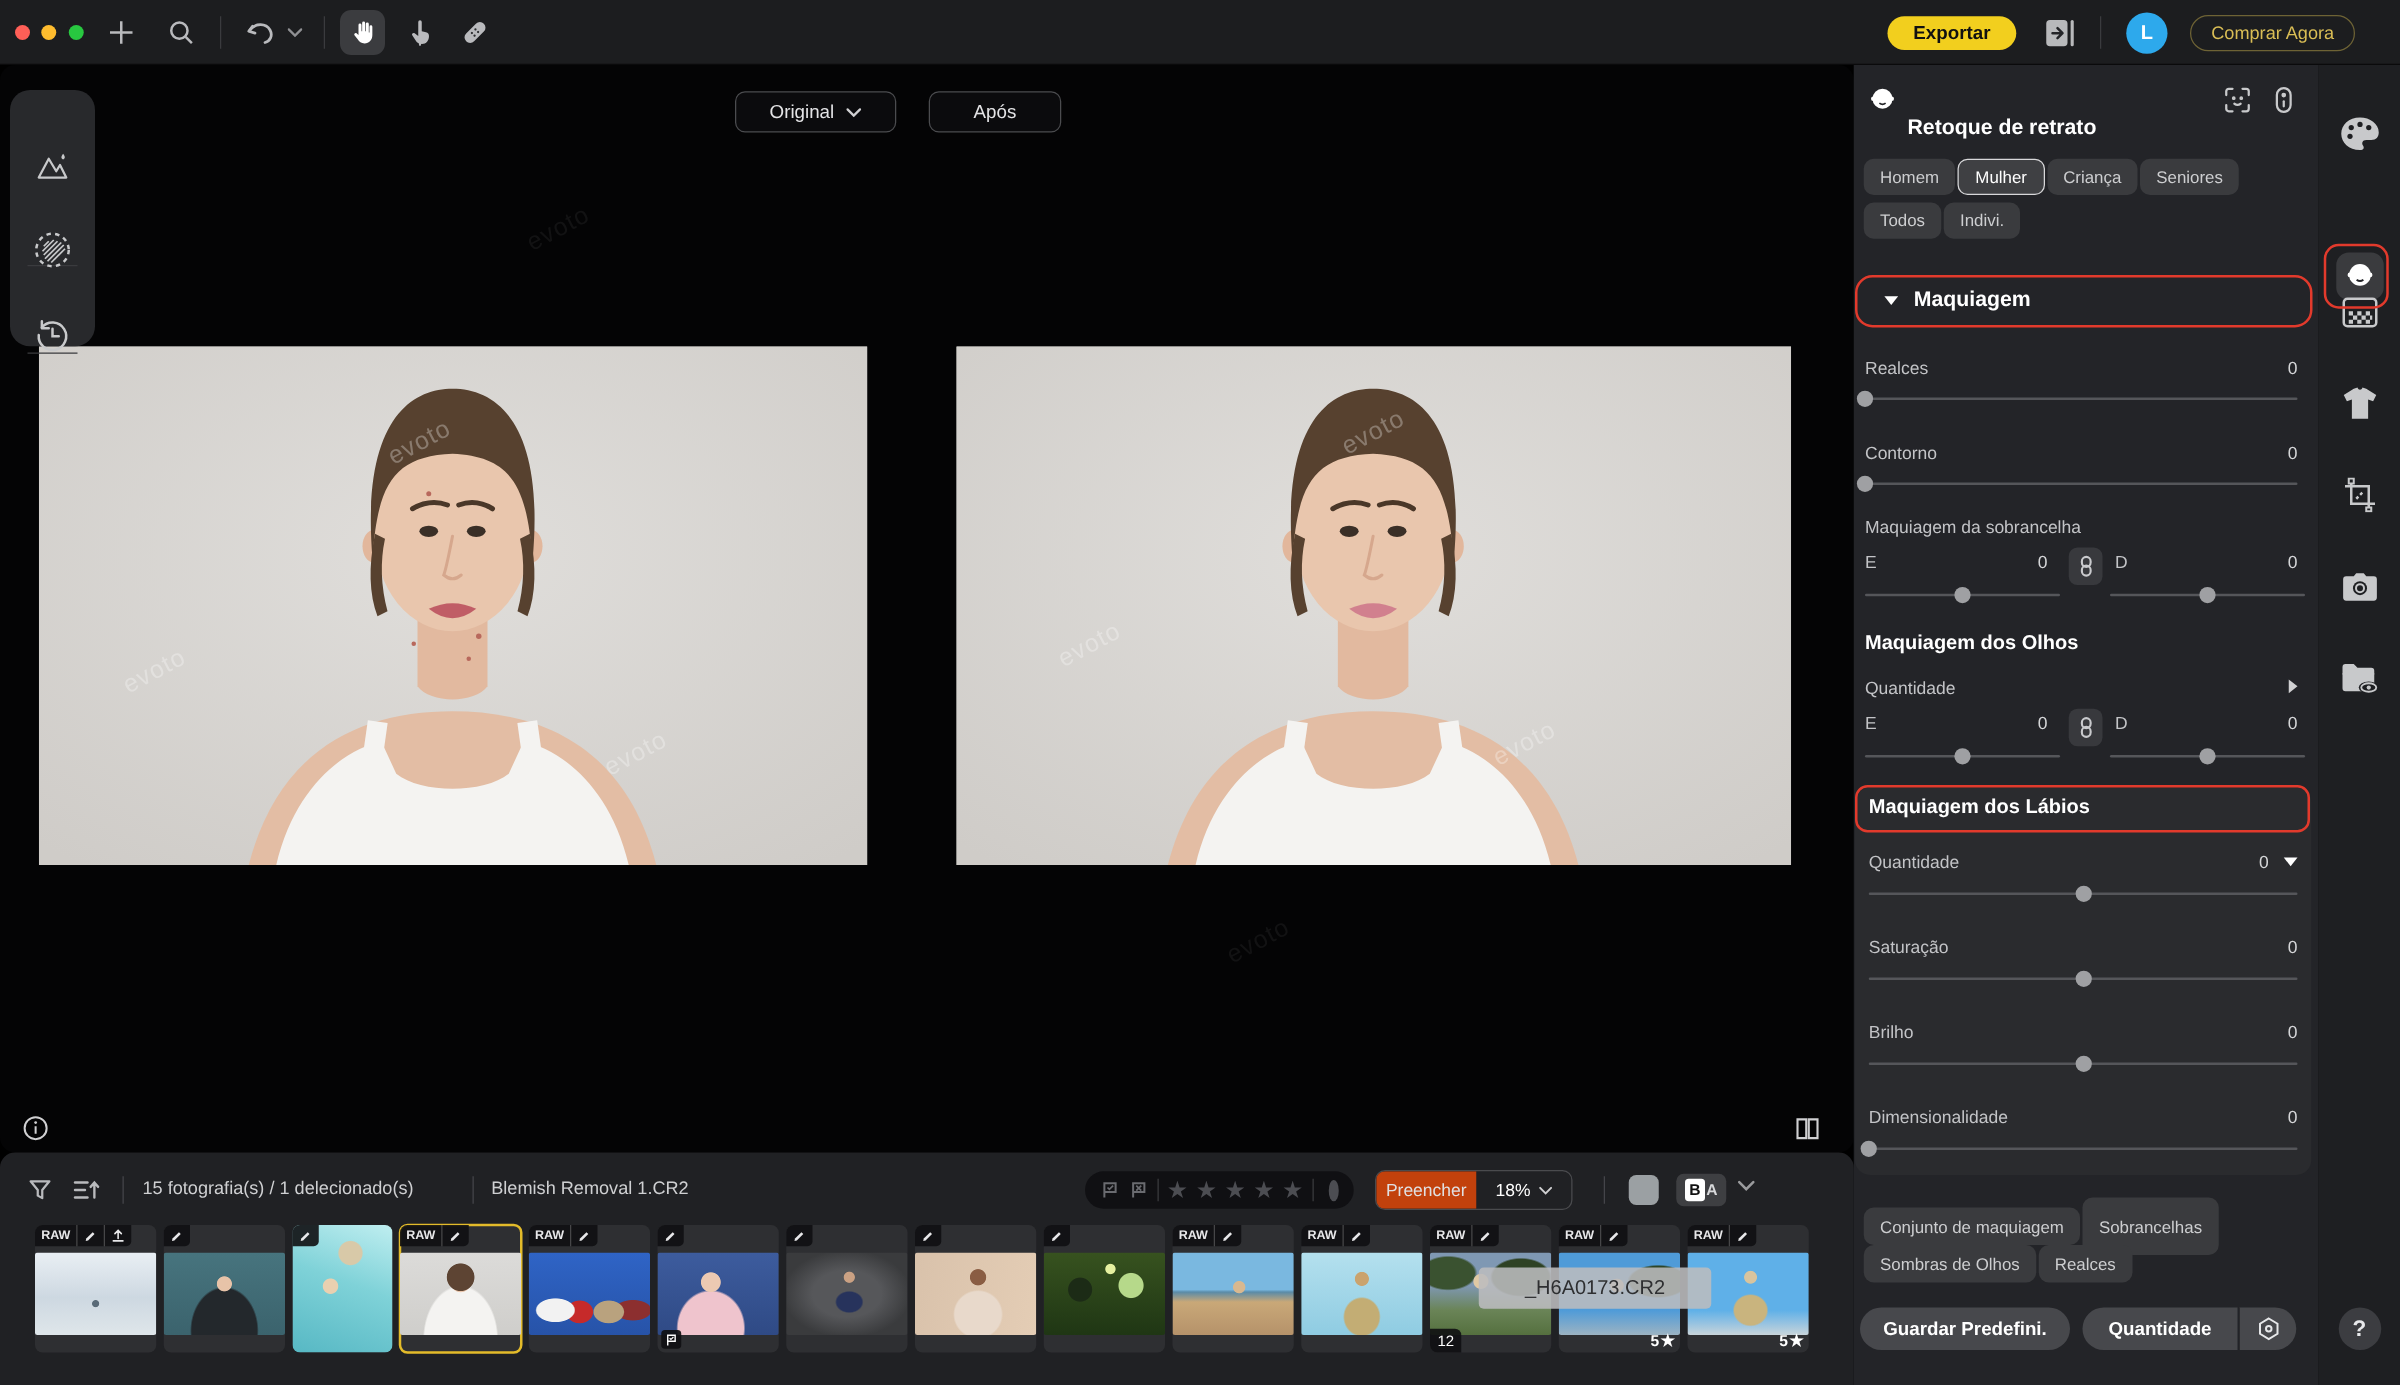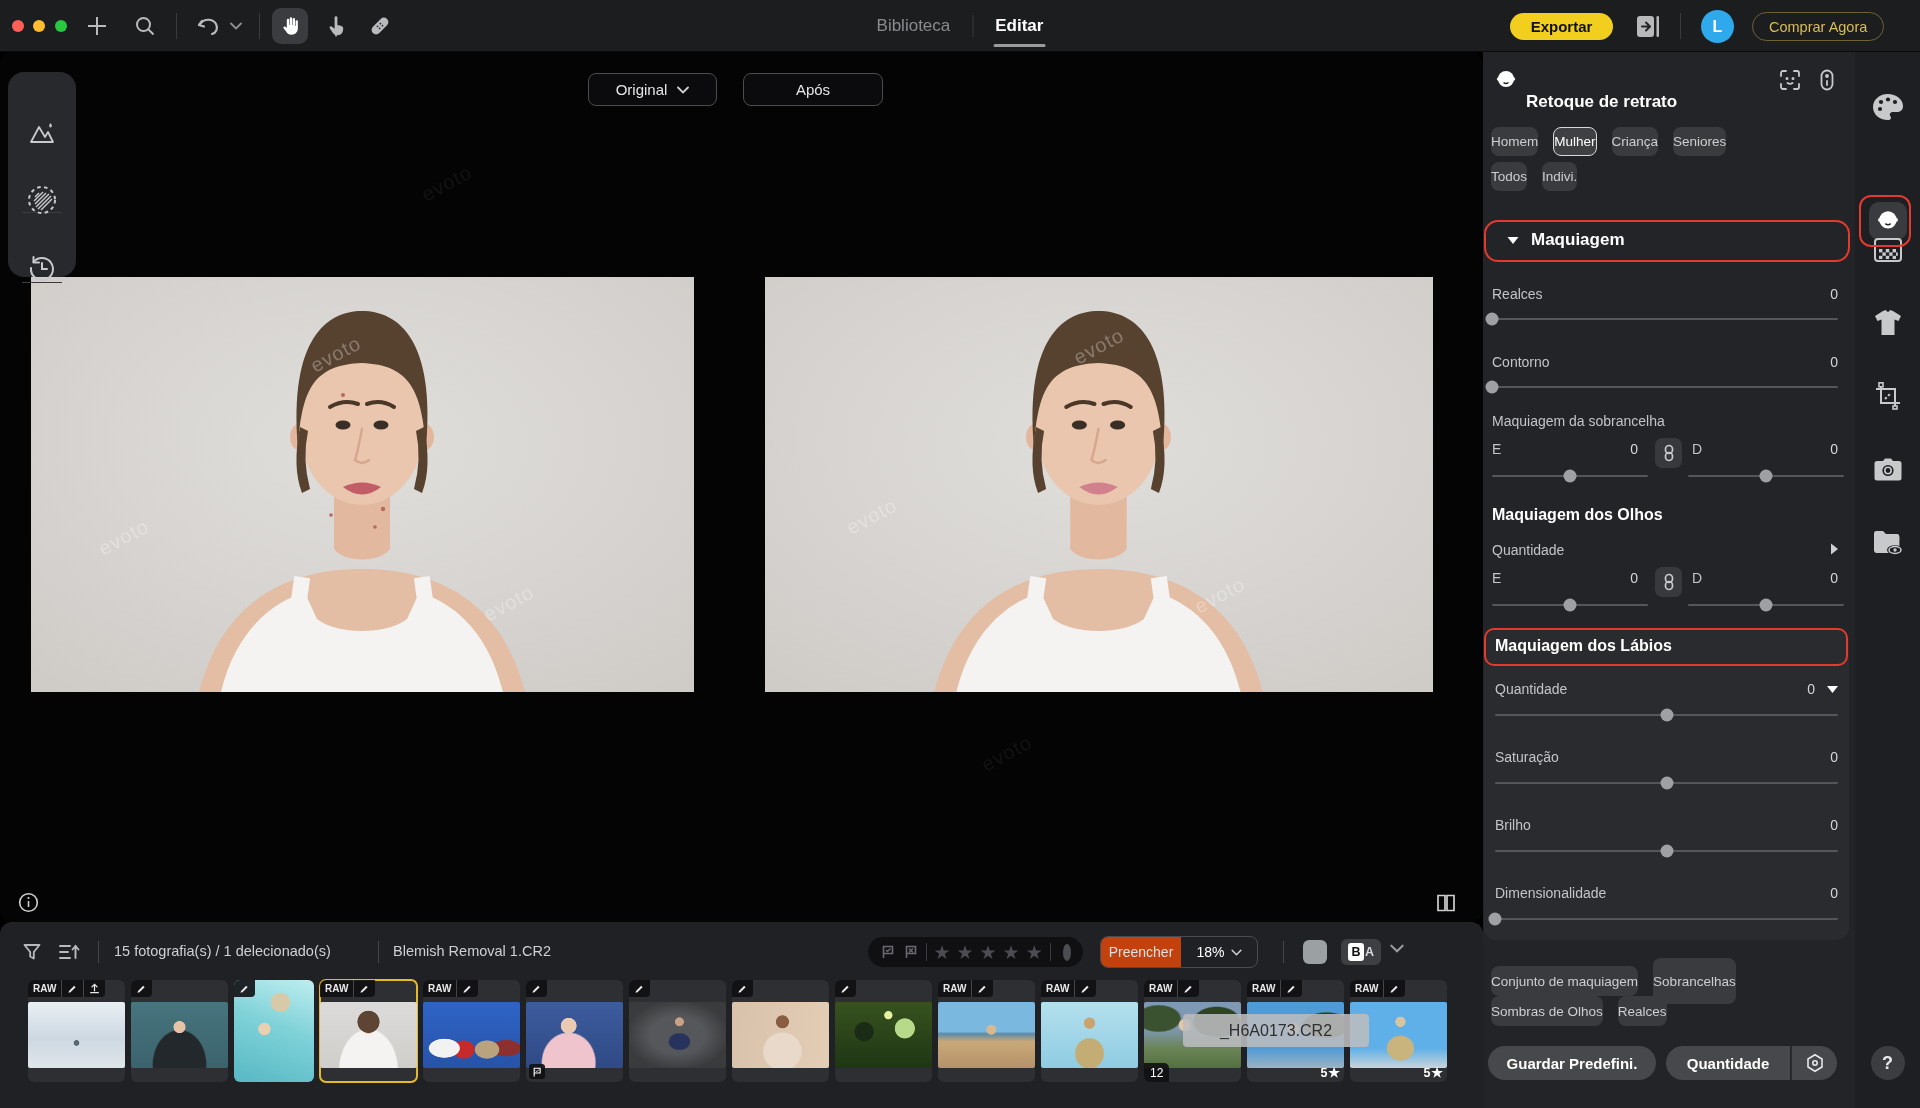"Biblioteca" div.tabs { html: <div> <span>Biblioteca</span> <span></span> <span>Editar</span> </div> -> none }
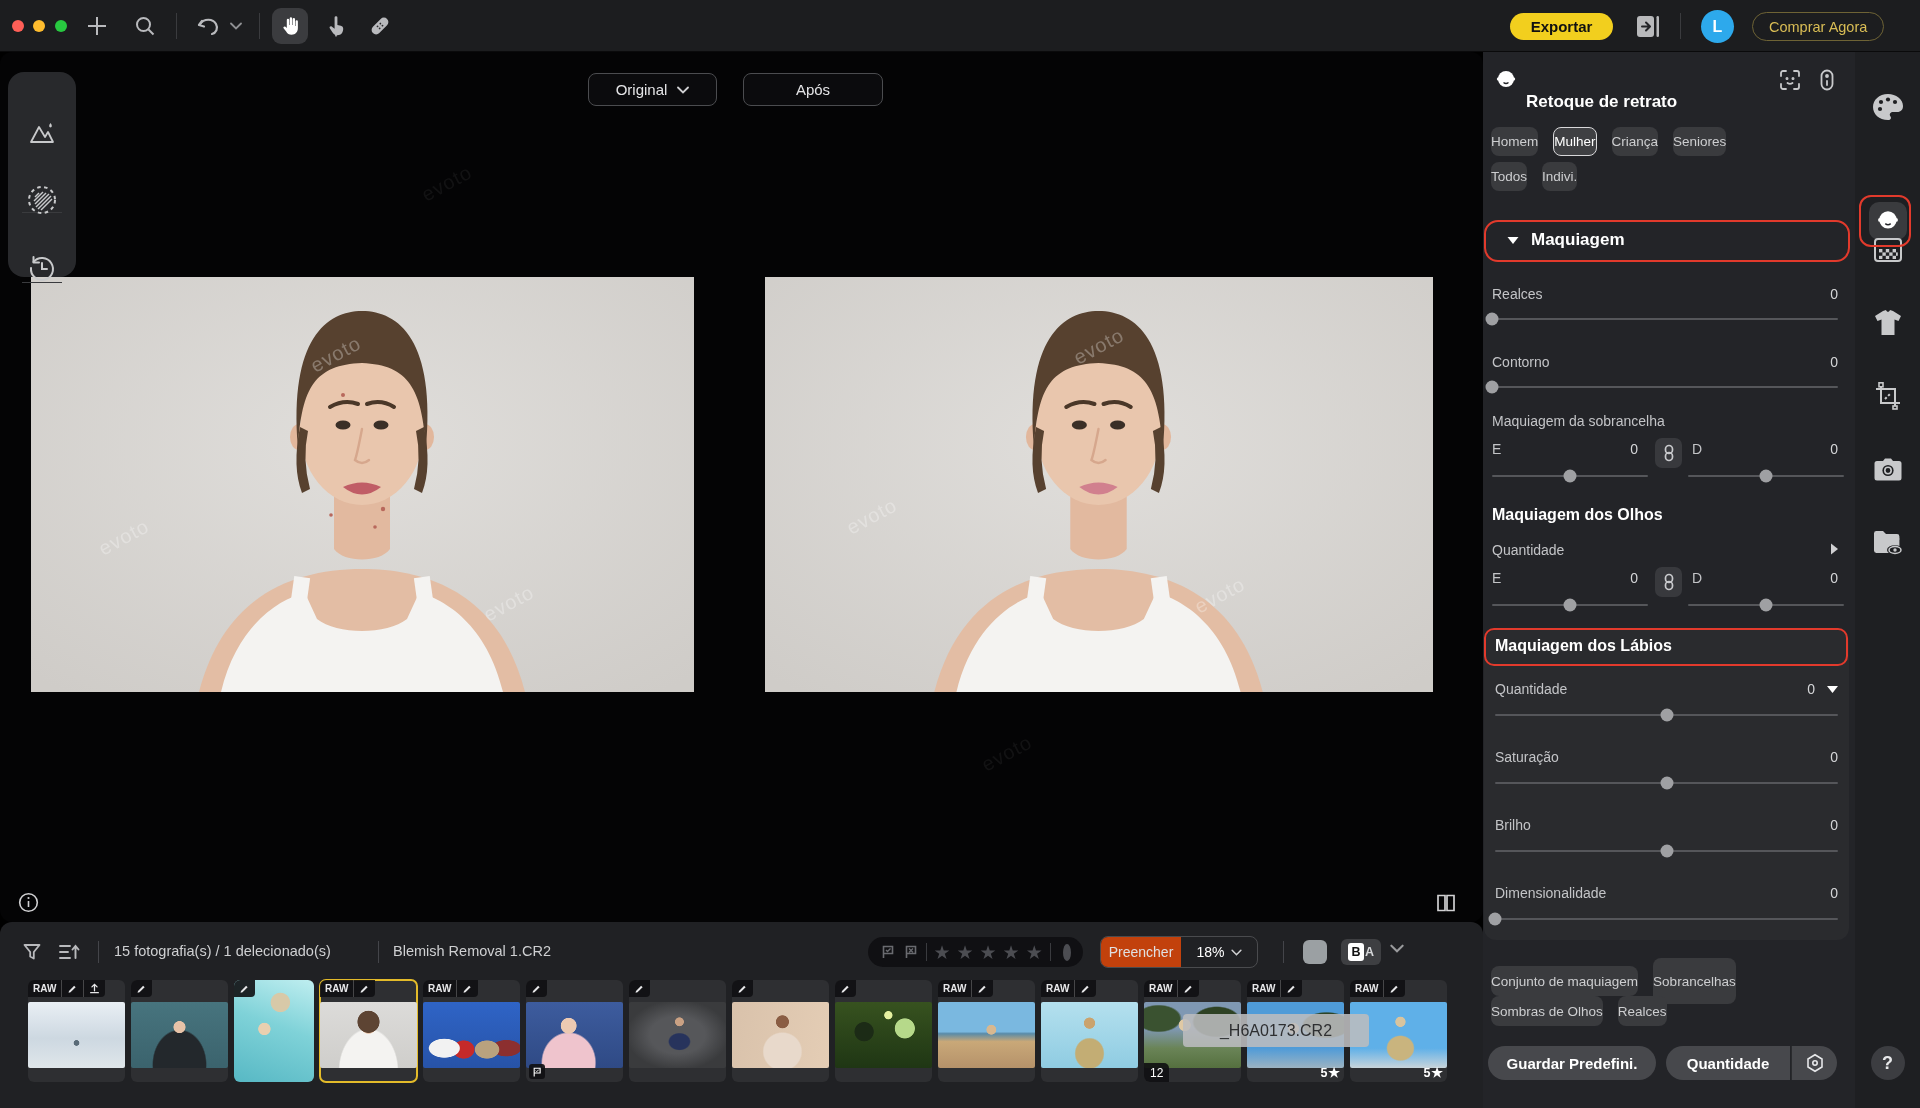"Após" div.view-btn { width: 140px -> 106px }
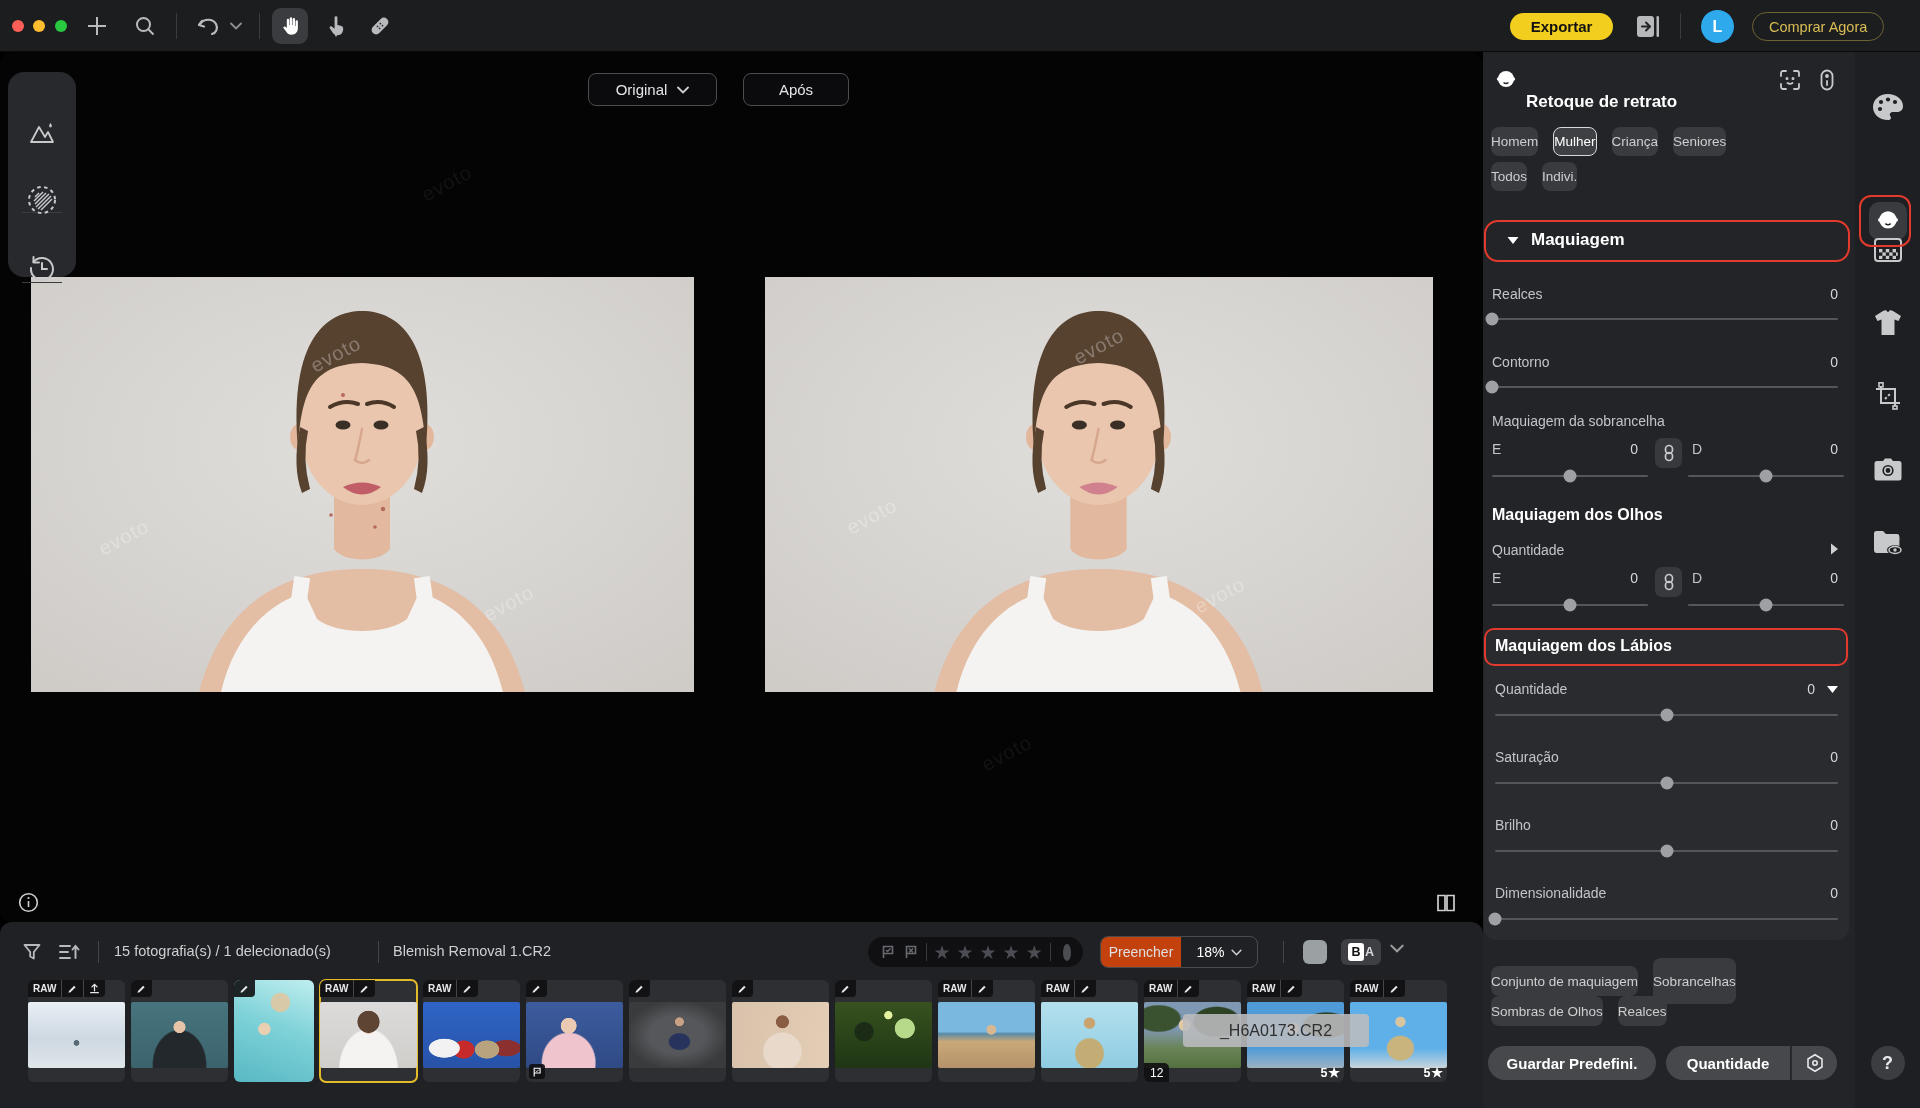"Homem" .chip { margin-right: 15px -> 2px; padding: 0 0 -> 0 13px }
